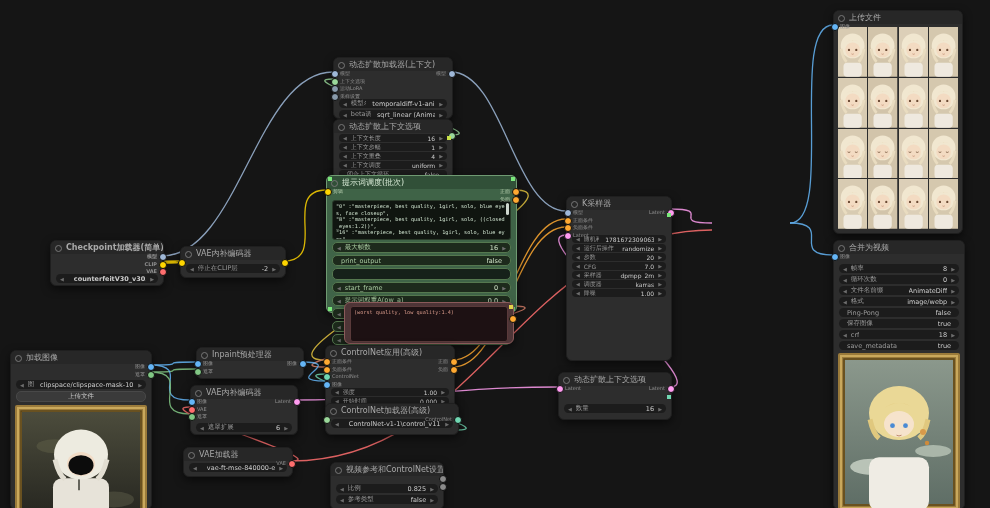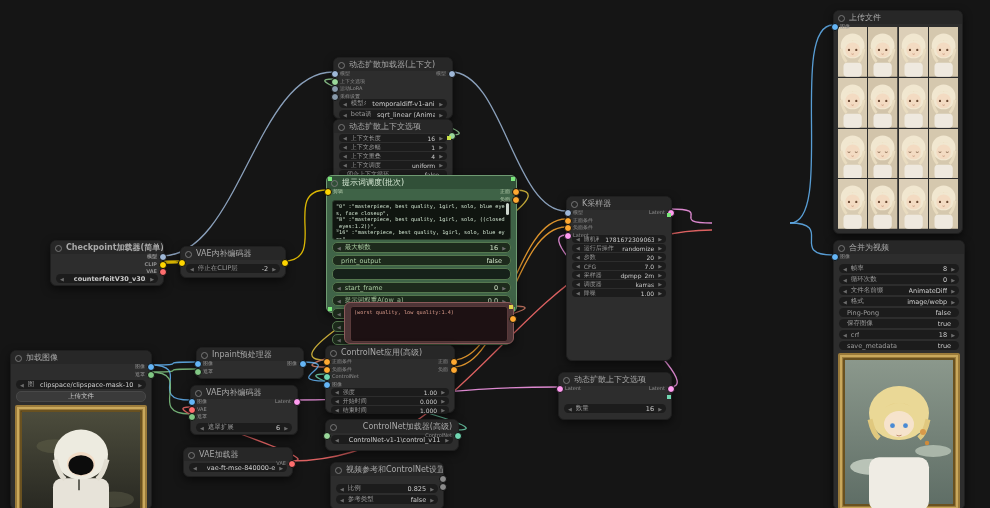"ControlNet加载器(高级)" div.node { text-align: right -> none; top: 419px -> 403px }
